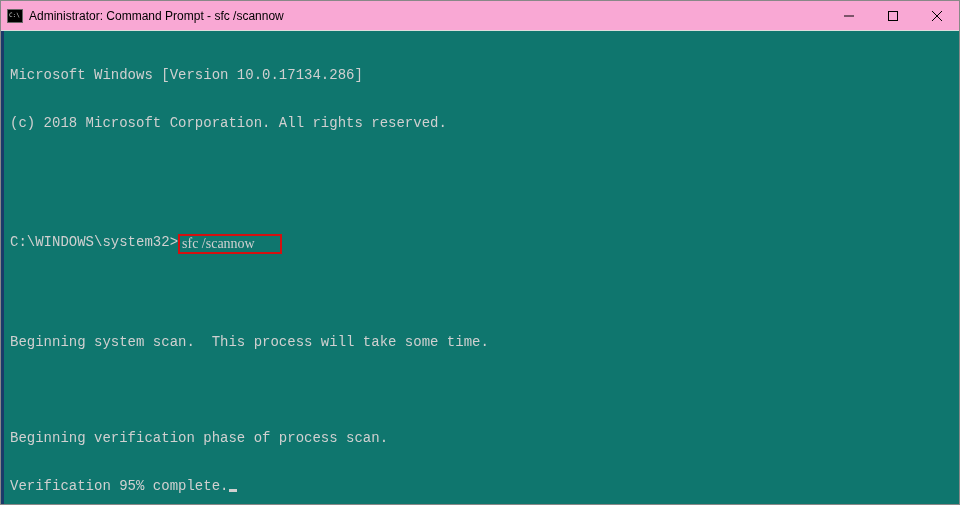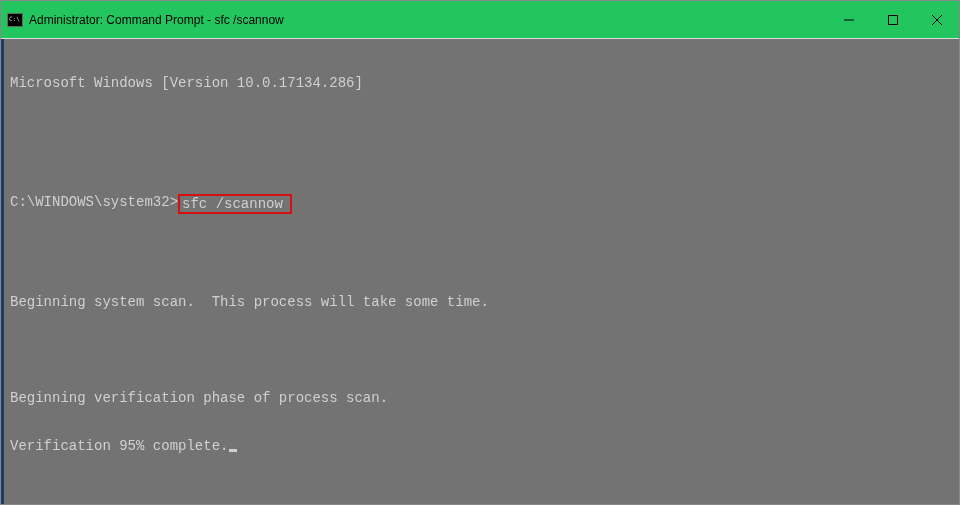"Administrator: Command Prompt - sfc" .titlebar { background: #22c55e -> #f9a8d4; height: 38px -> 30px }
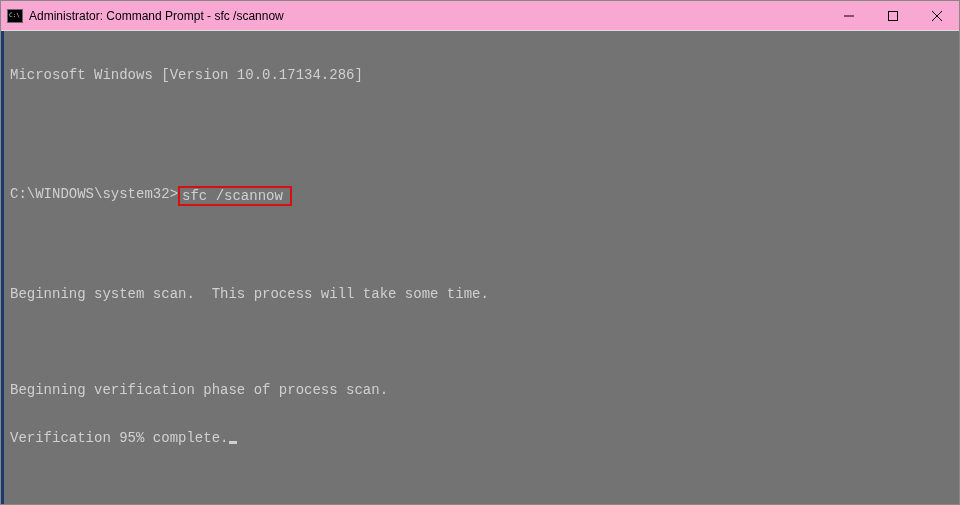"Microsoft Windows [Version" .terminal { background: #737373 -> #0f766e }
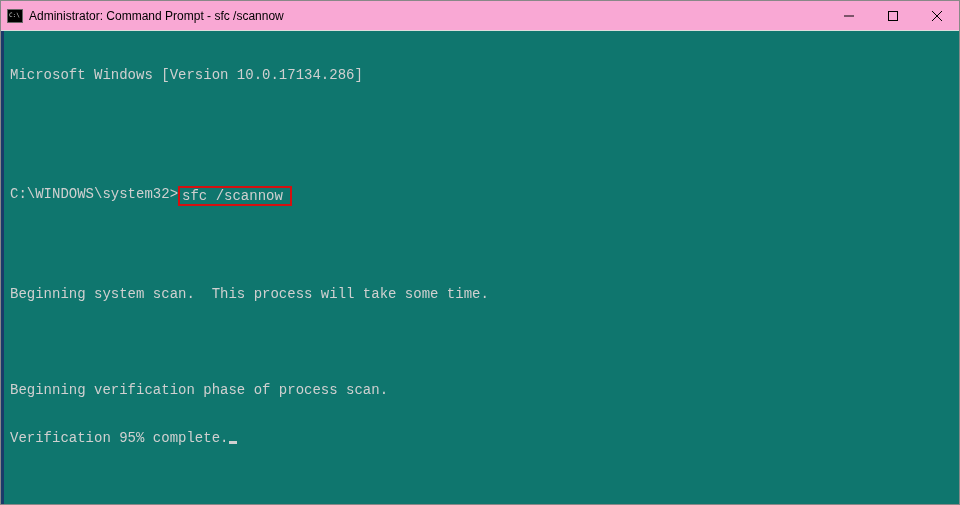"(c) 2018 Microsoft Corporation. All" span.line { html: none -> <span>(c) 2018 Microsoft Corporation. All rights reserved.</span> }
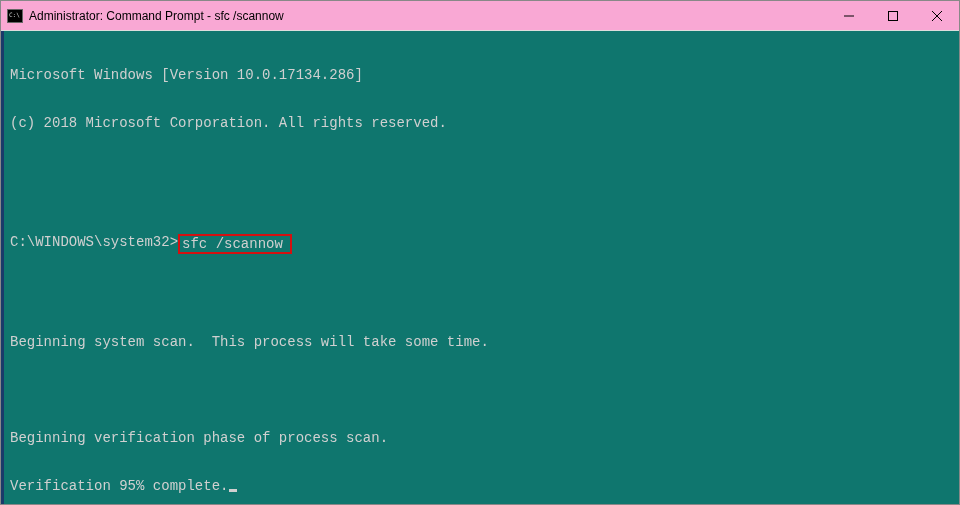"sfc /scannow" .highlight-box { font-family: none -> Liberation Serif, serif; padding: 0 7px 0 2px -> 0 25px 0 2px }
